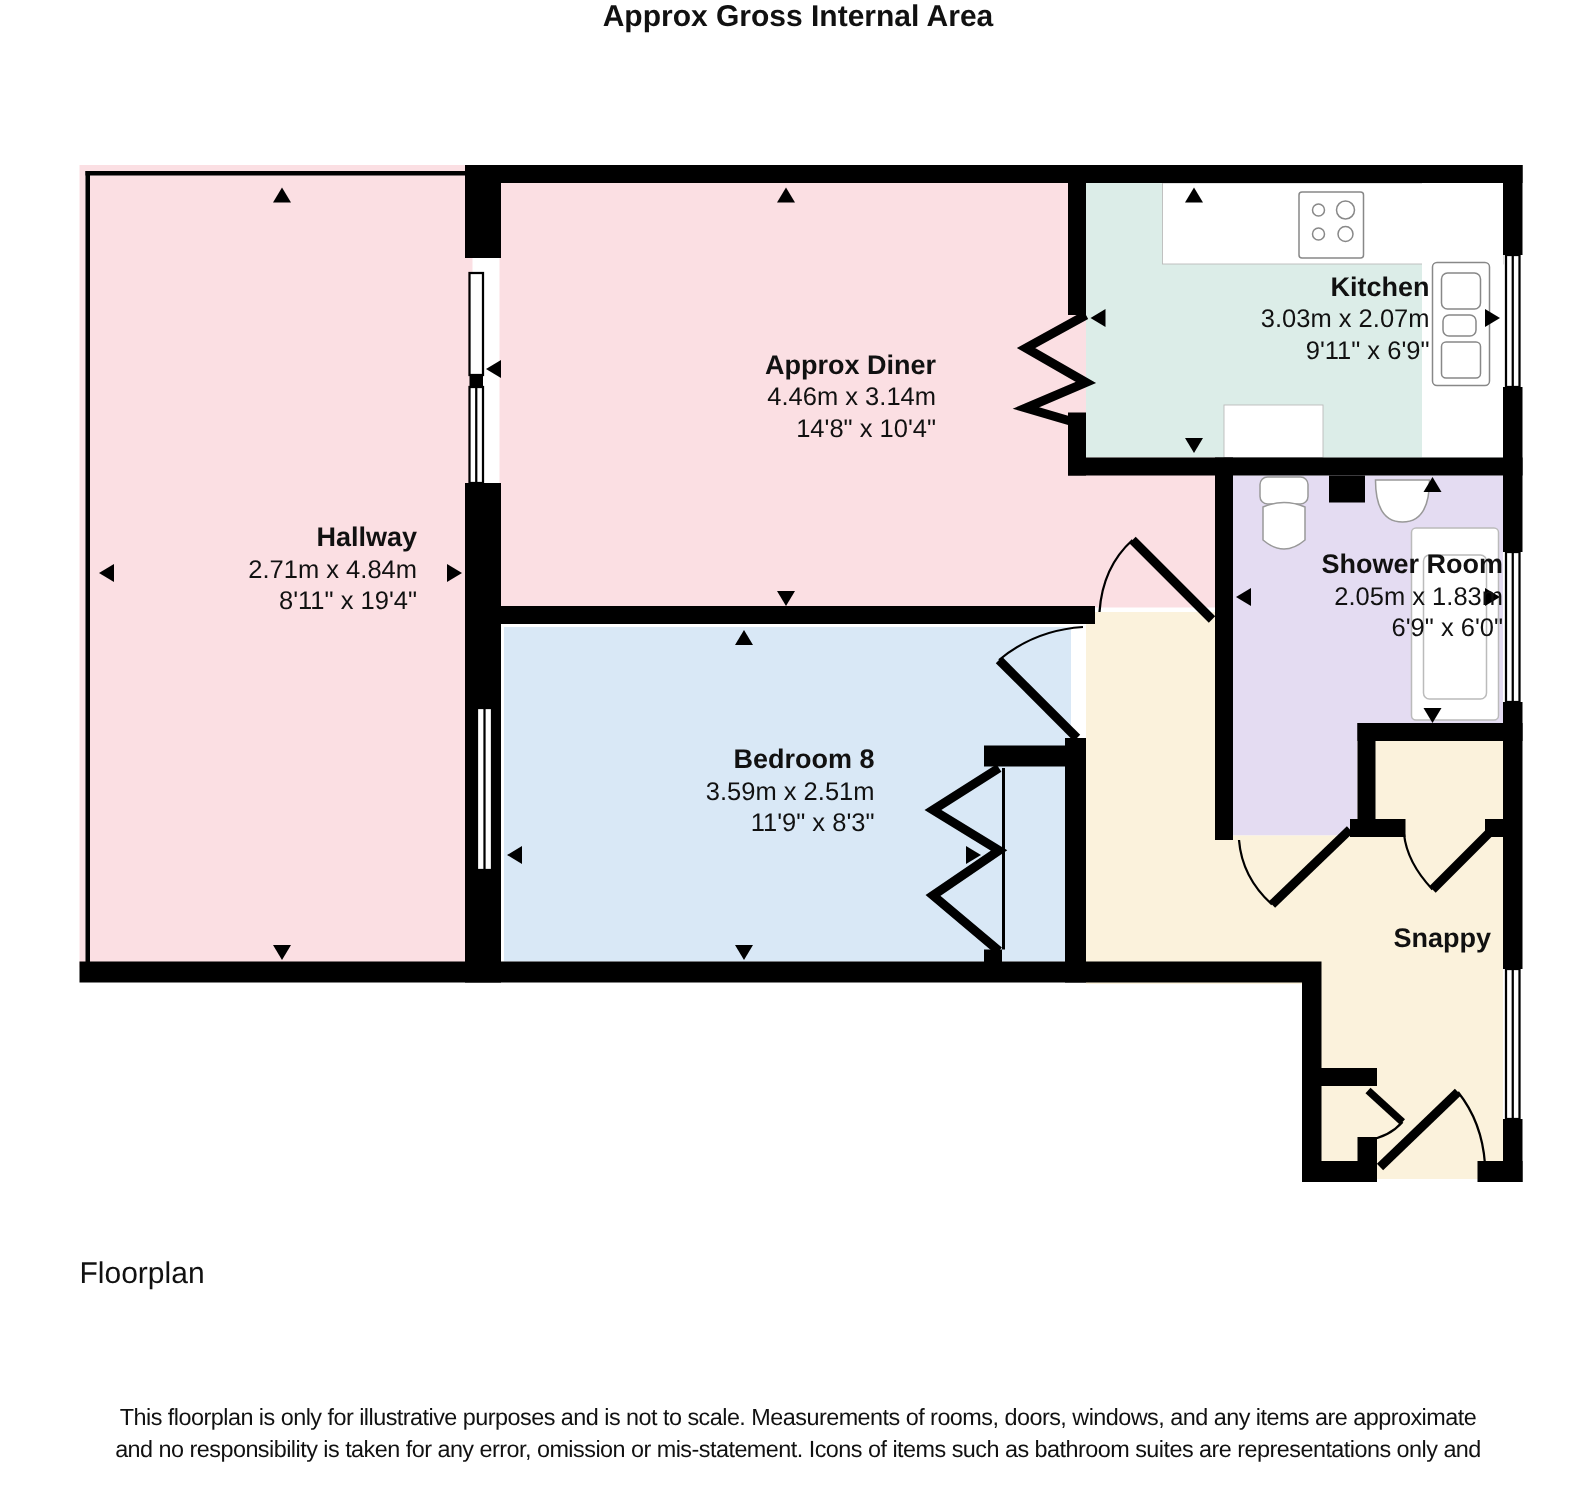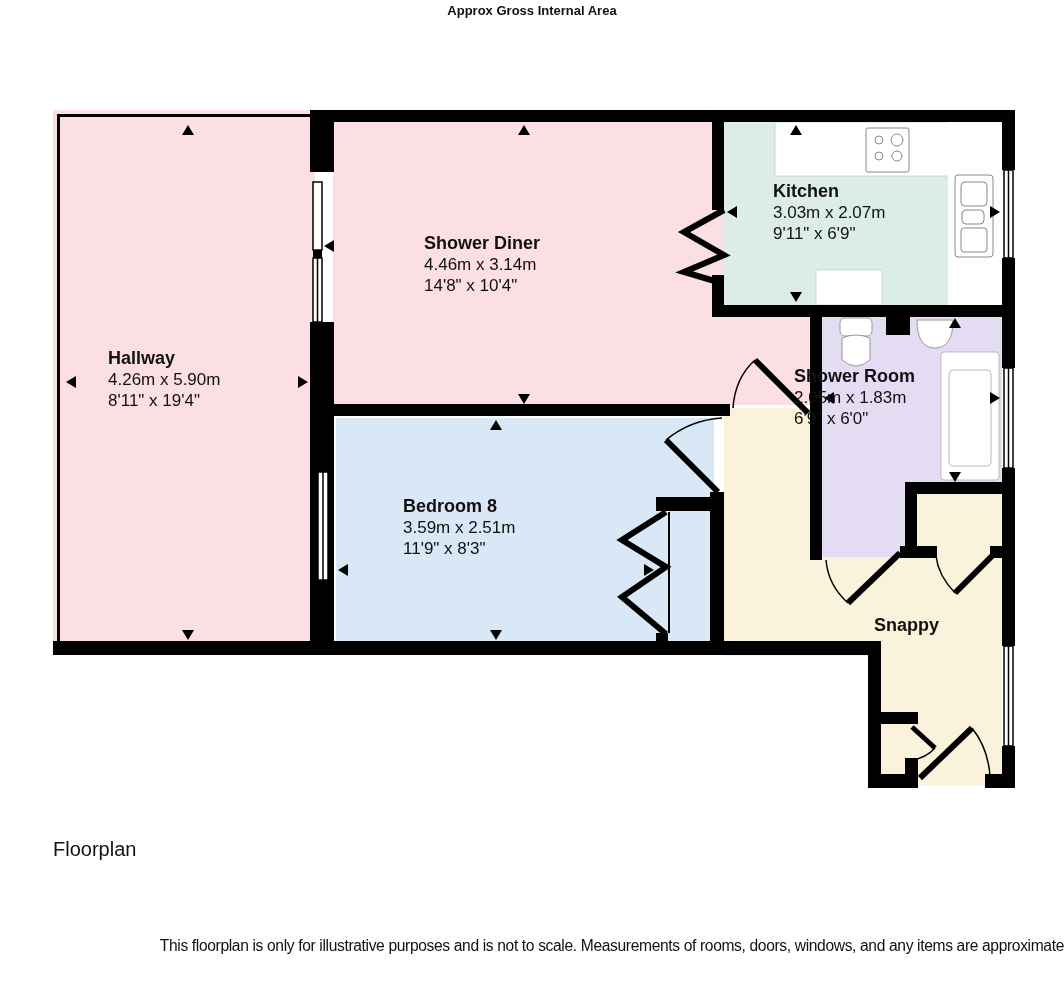"Approx Gross Internal Area" .header { font-size: 13px -> 20px }
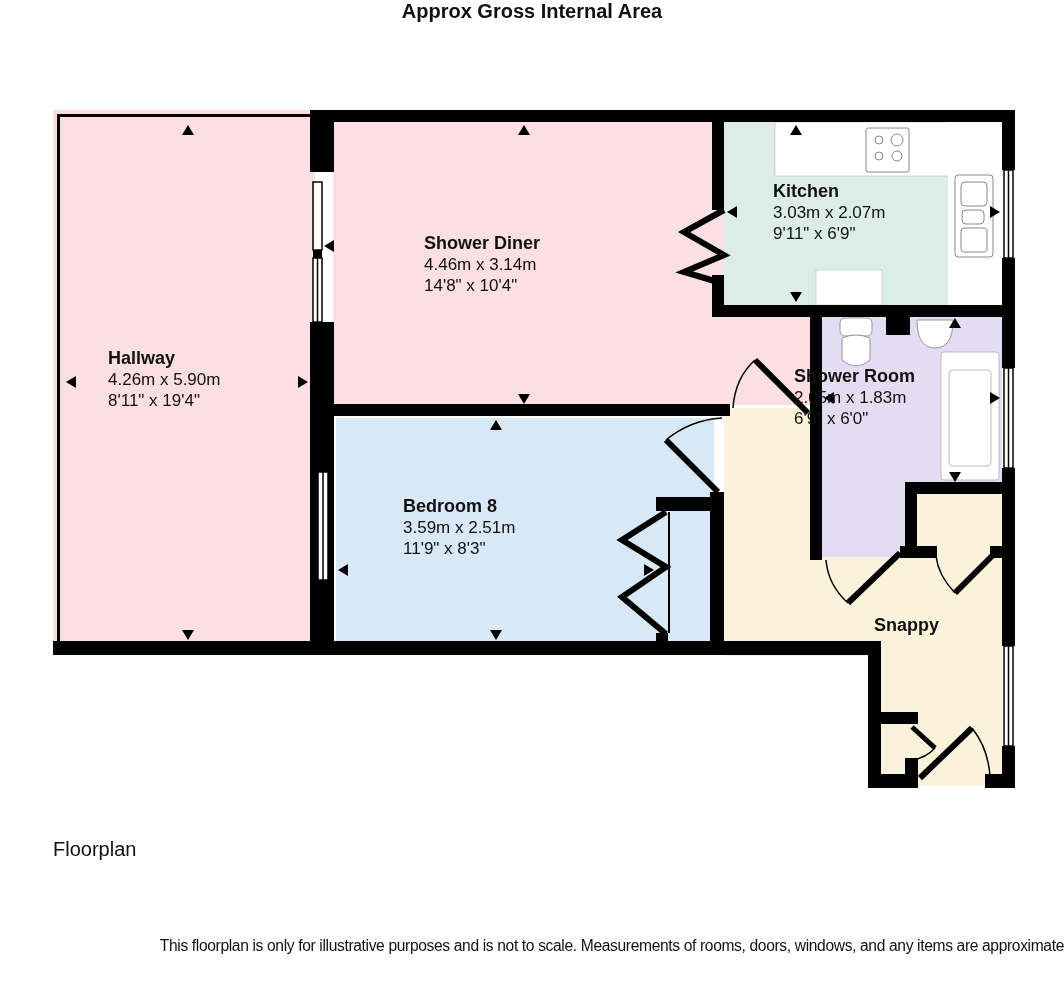"Kitchen" .room-label { text-align: left -> right }
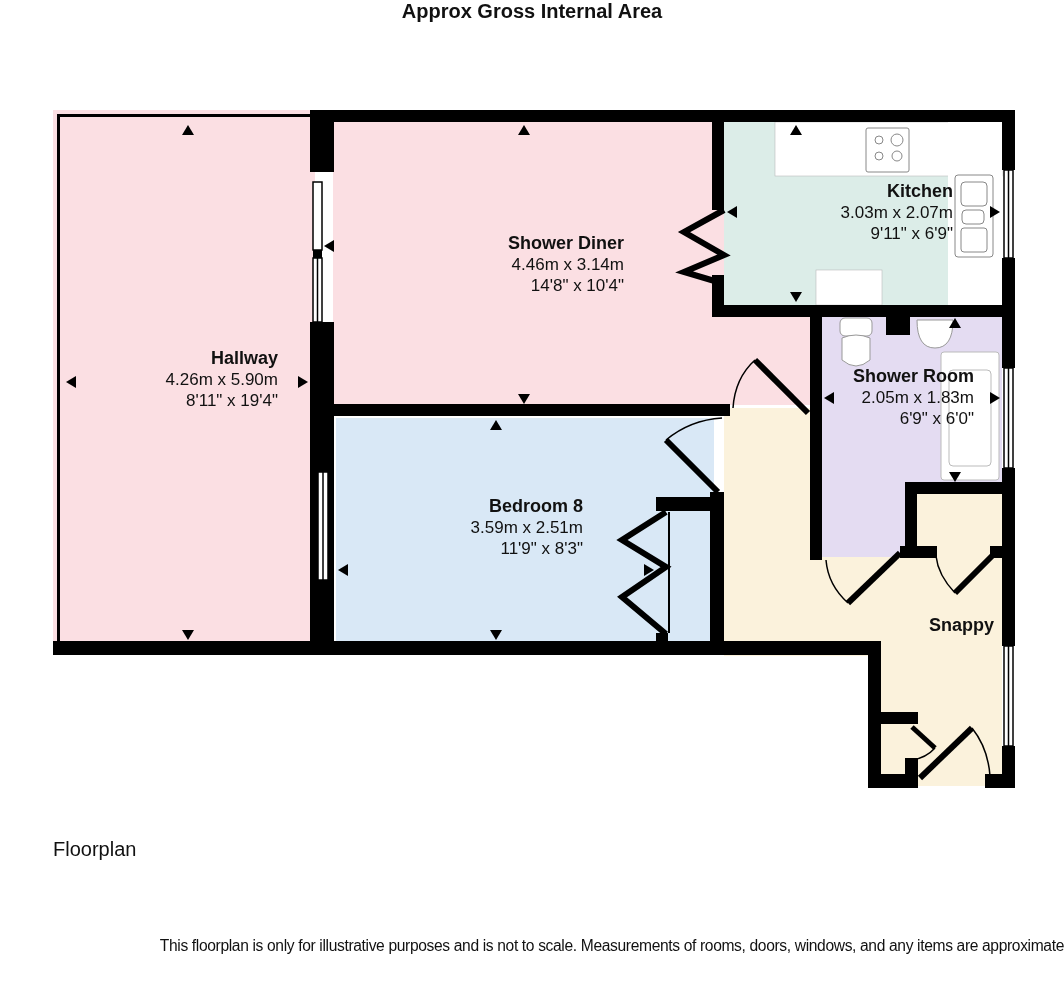"Shower Diner" div.name { text: Shower -> Approx }
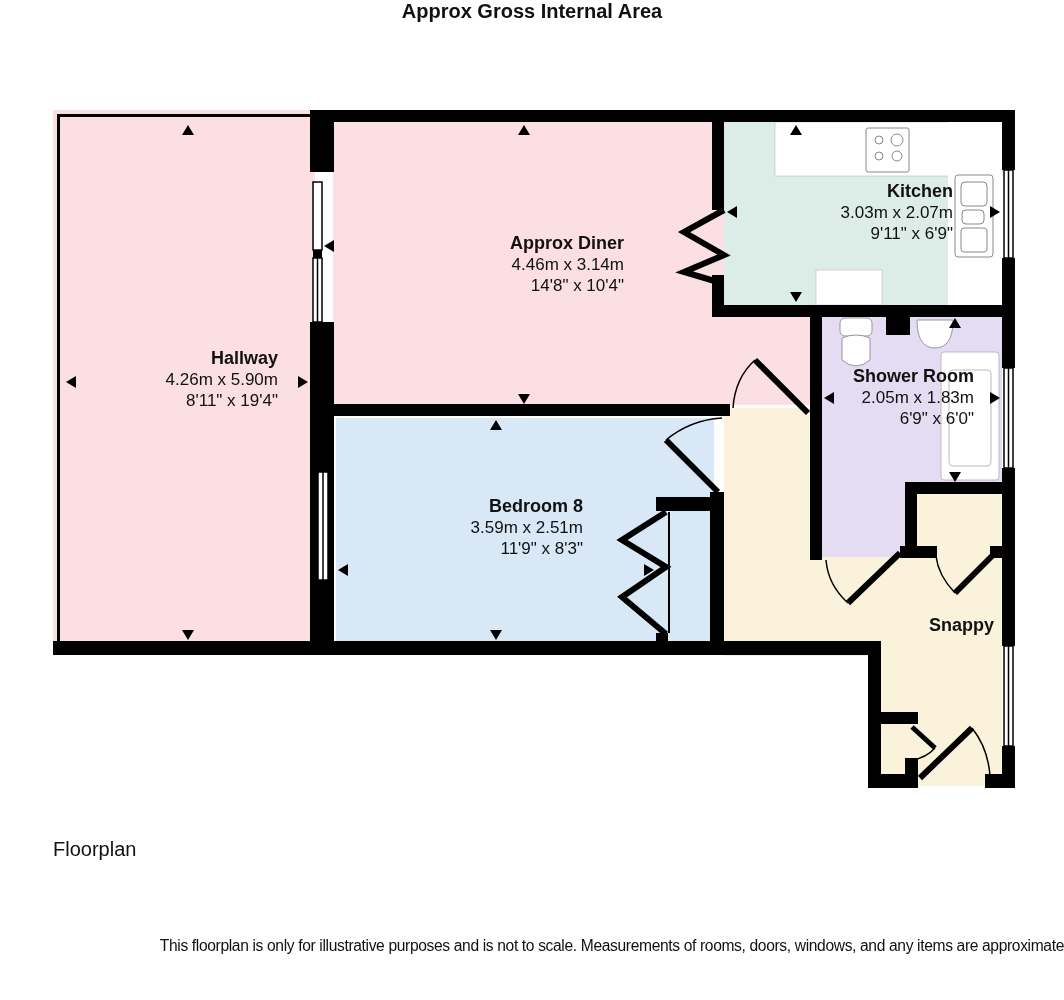"4.26m x 5.90m" div { text: 4.26m x 5.90m -> 2.71m x 4.84m }
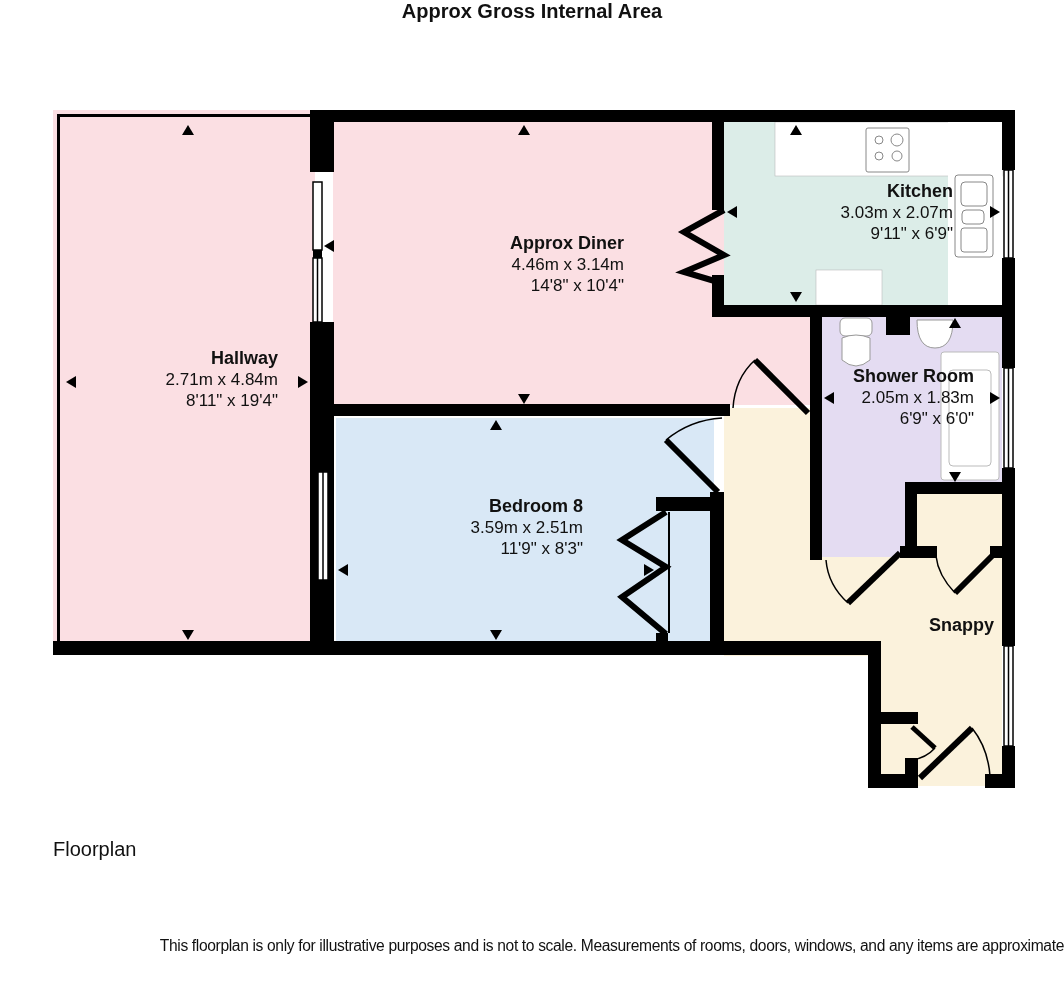"Shower Room" div.room-label { left: 794px -> 822px }
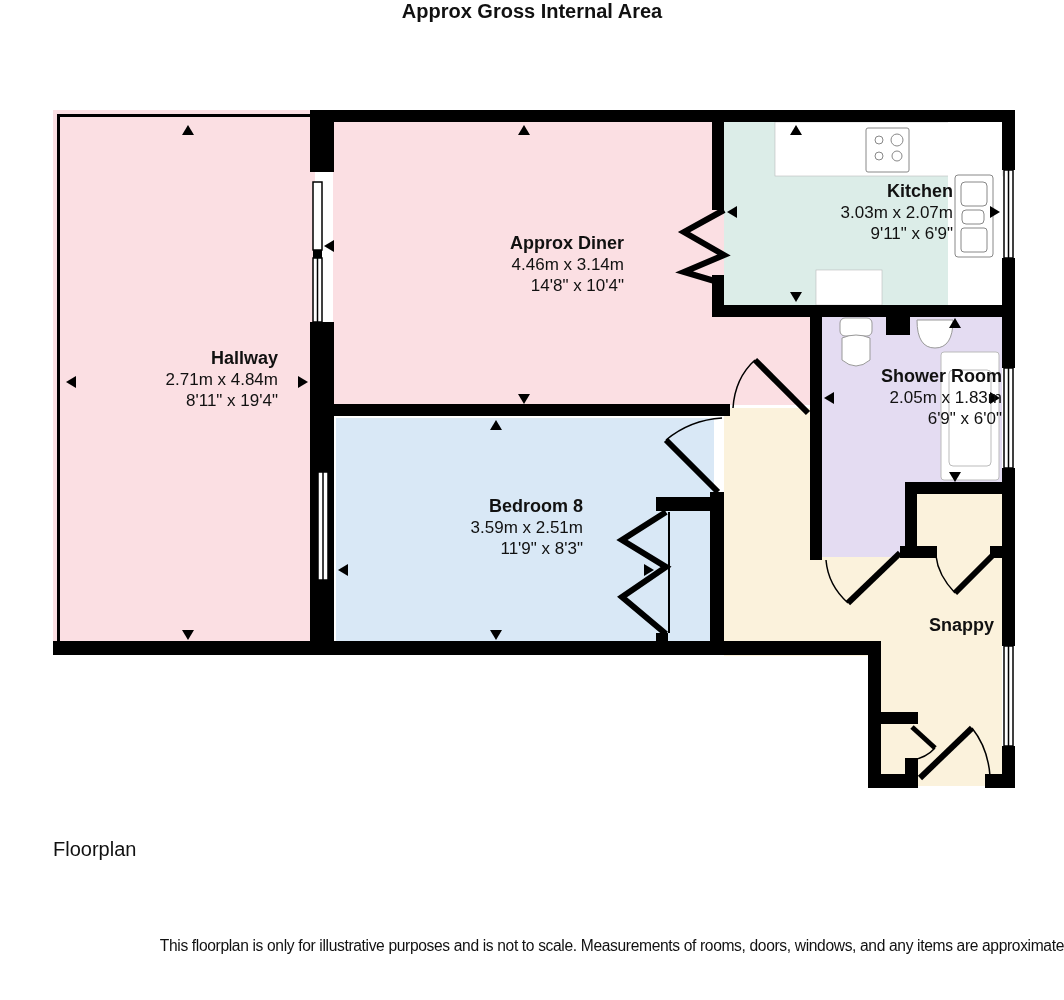"This floorplan is only for" .disclaimer { text-align: right -> center }
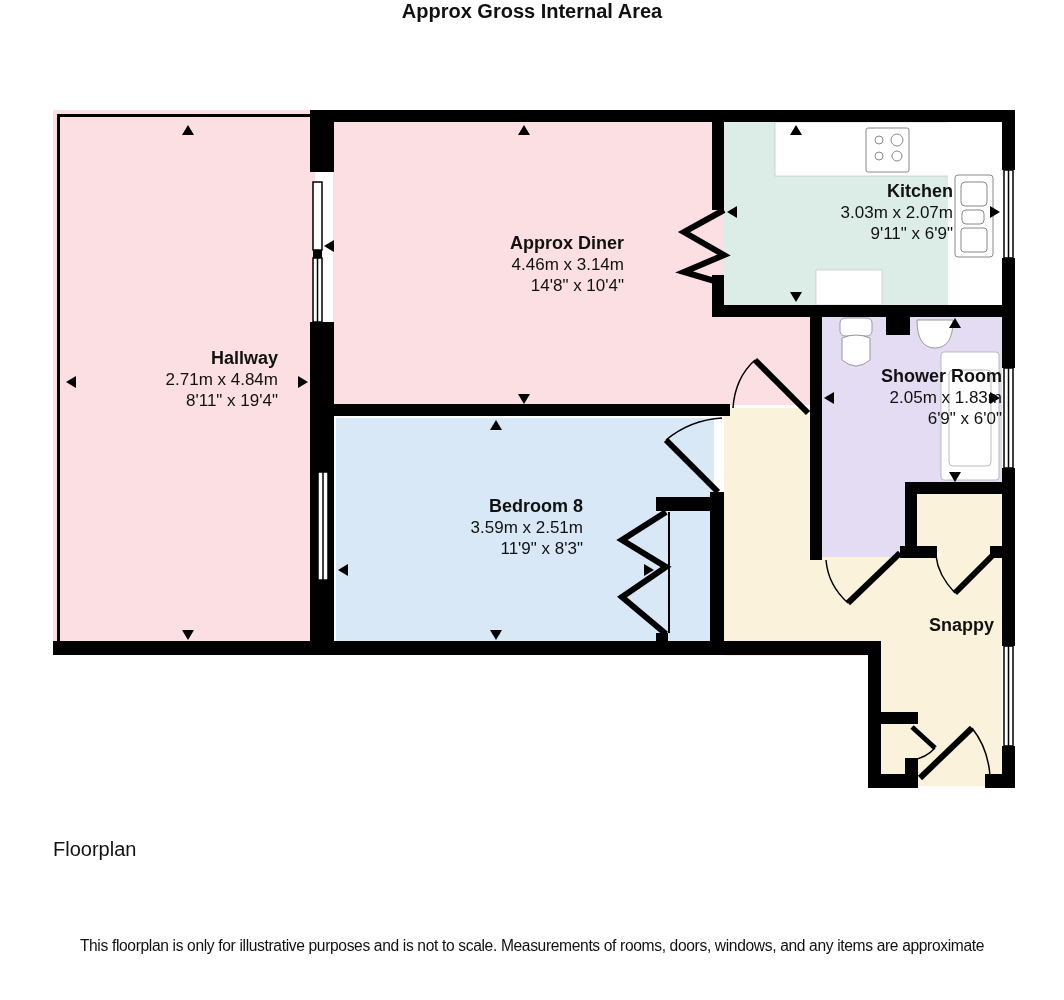"and no responsibility is taken" div { html: none -> <div>and no responsibility is taken for any error, omission or mis-statement. Icons of items such as bathroom suites are representations only and</div> }
